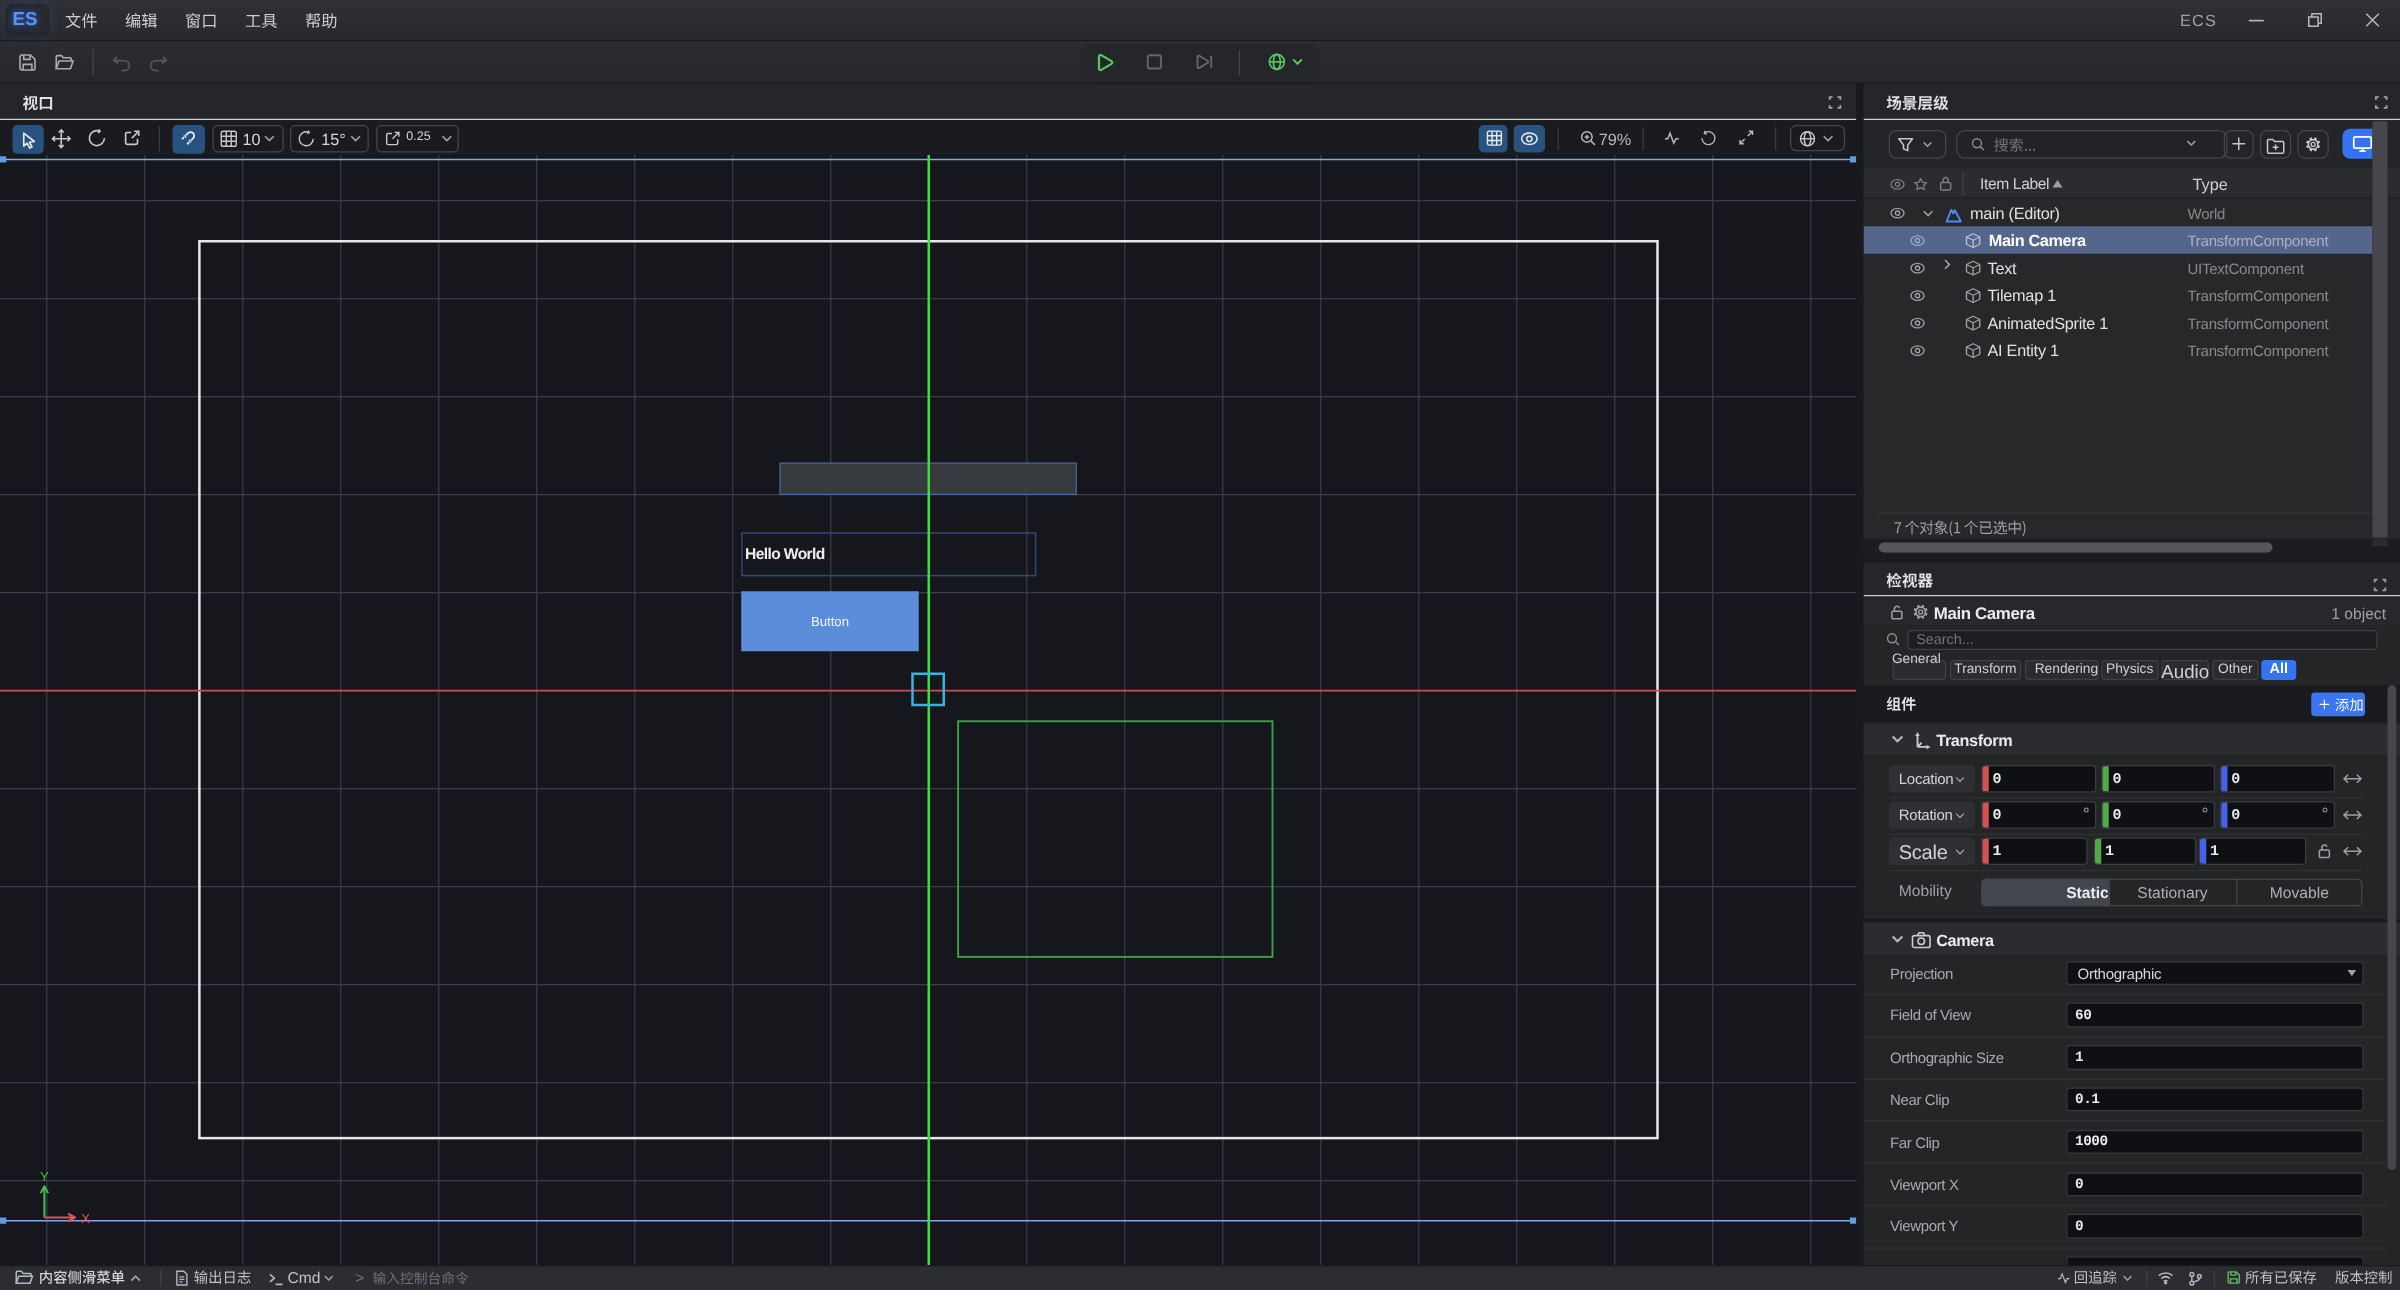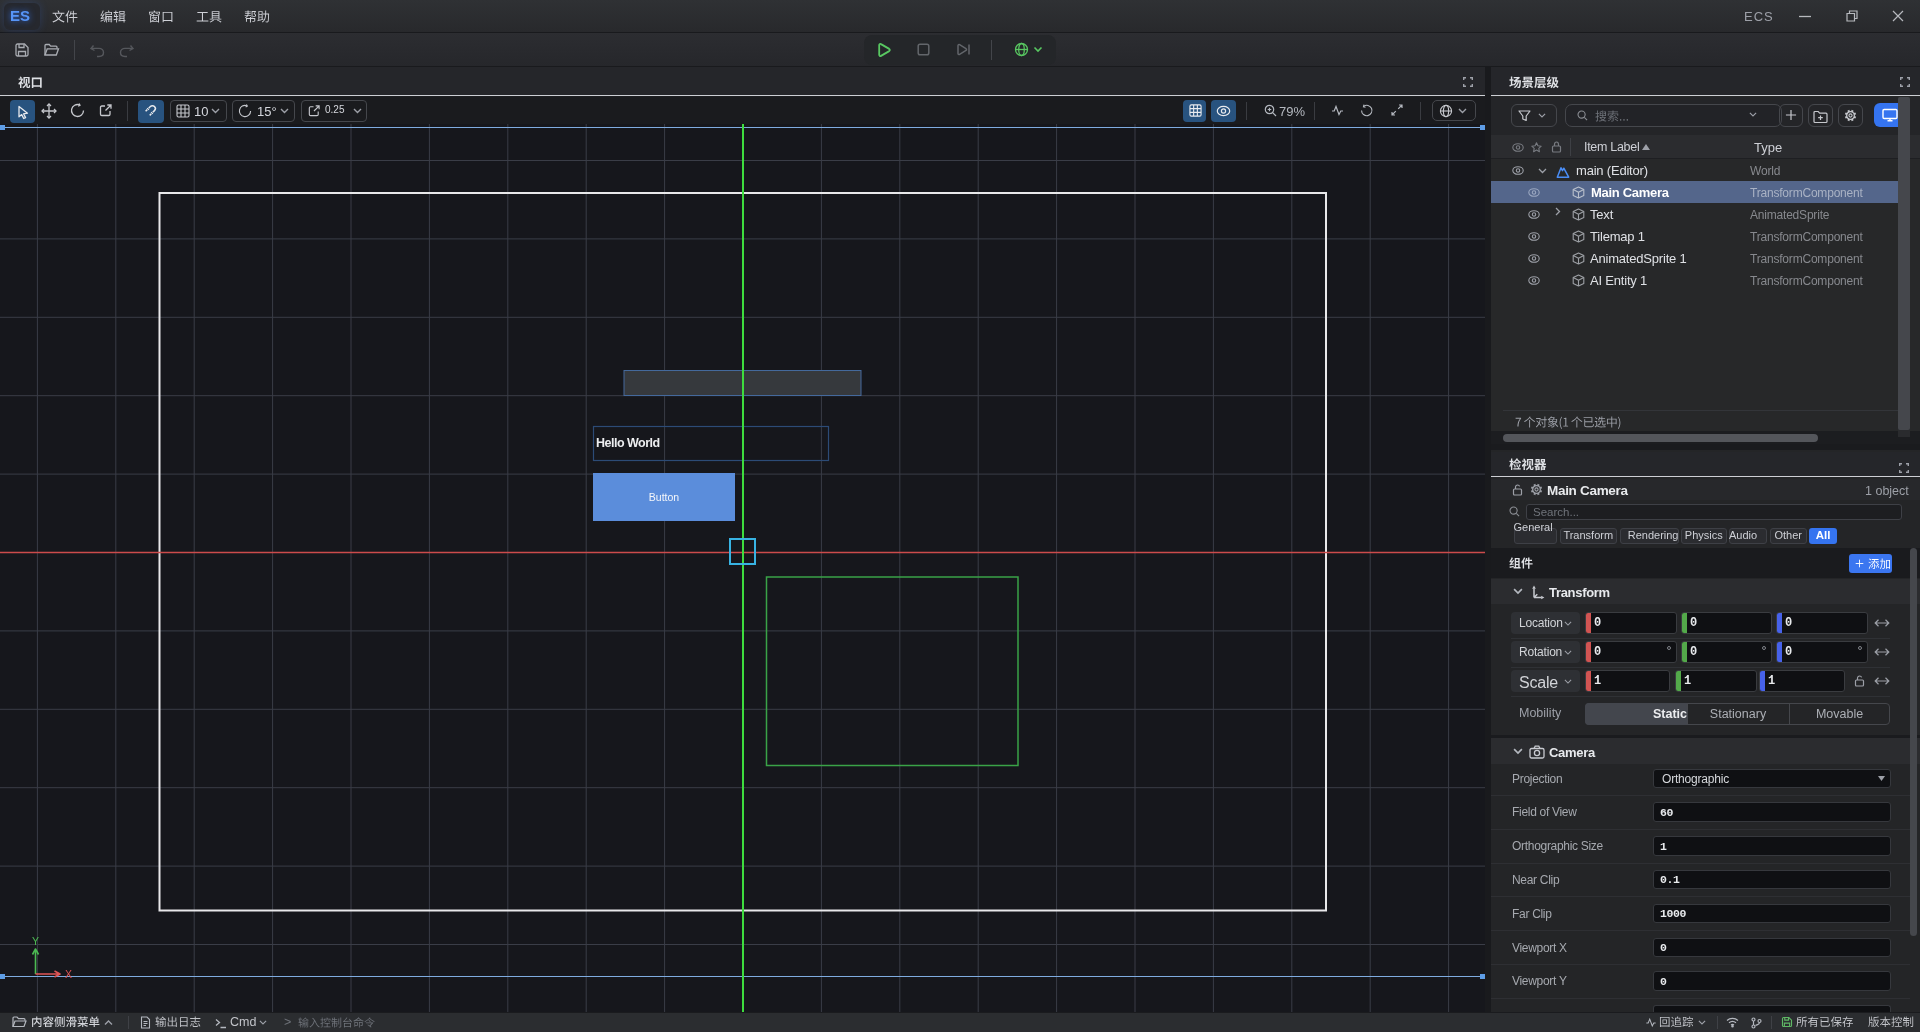"AnimatedSprite" div.t { text: AnimatedSprite -> UITextComponent }
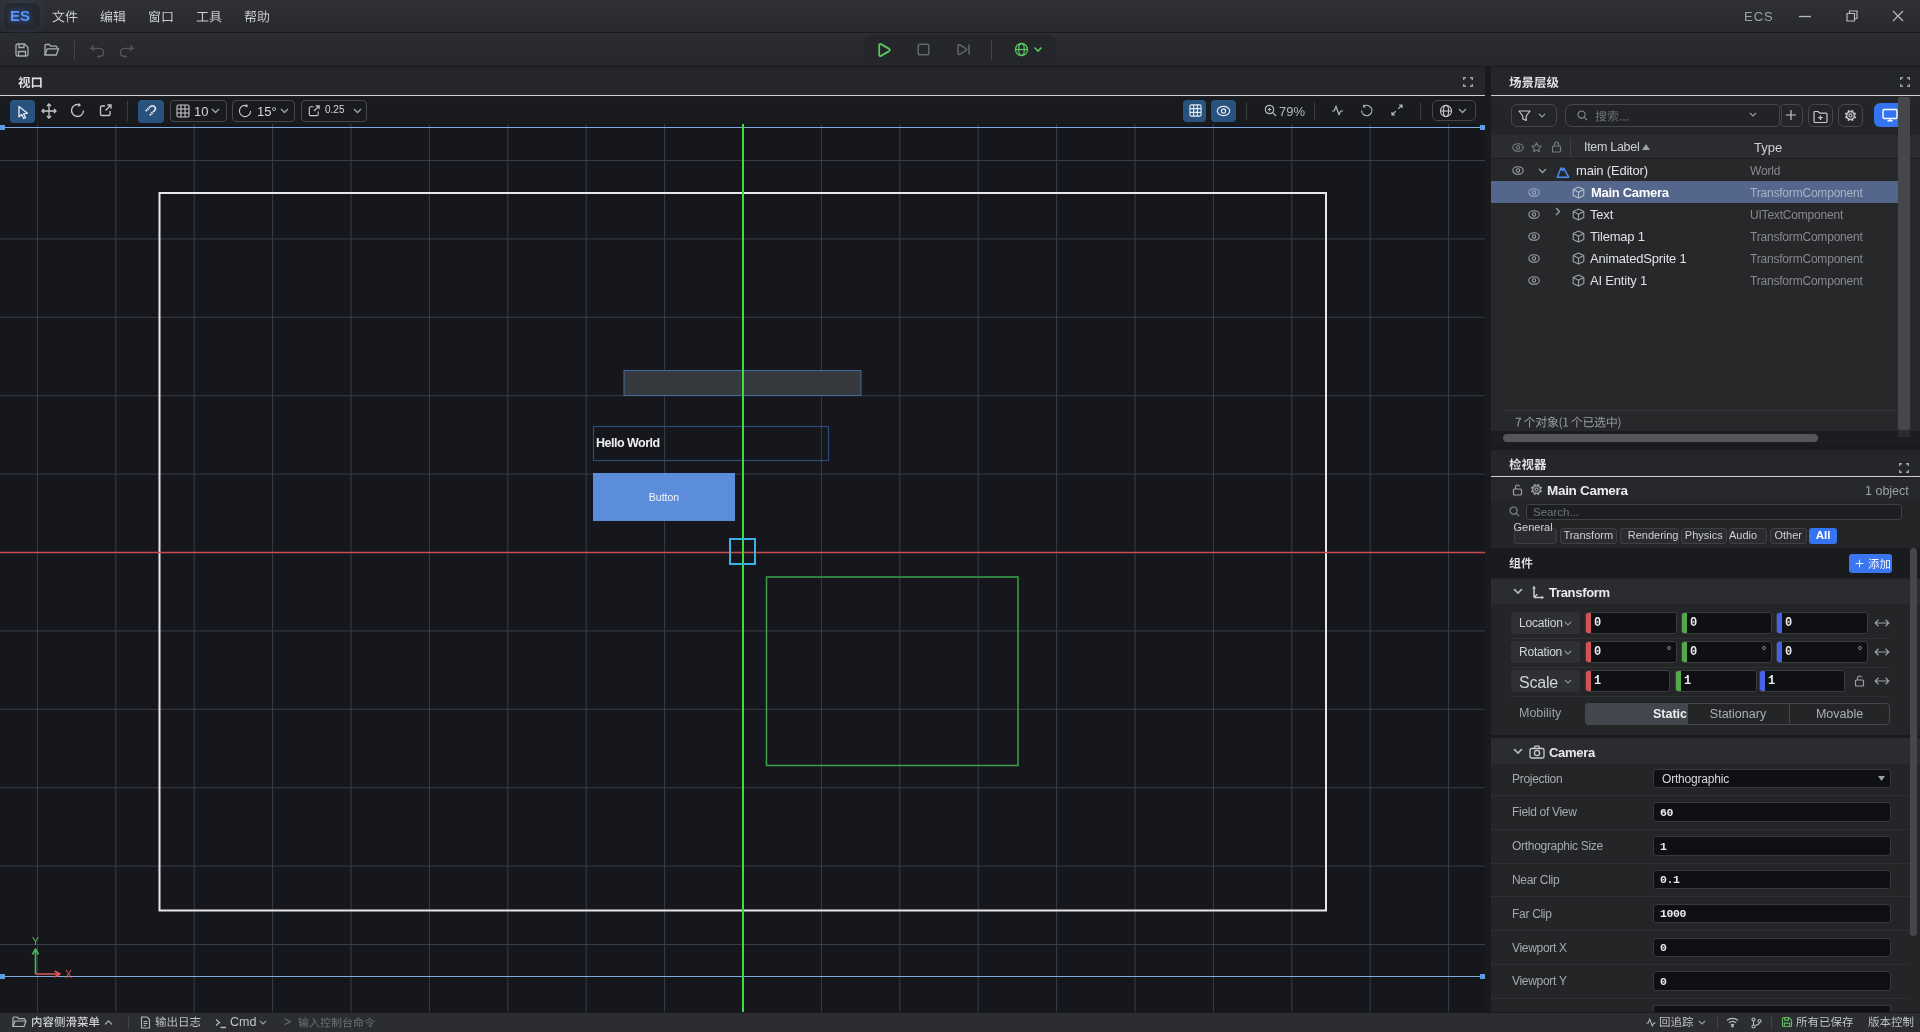"Audio" div.t { font-size: 11px -> 15px; text-align: left -> center }
